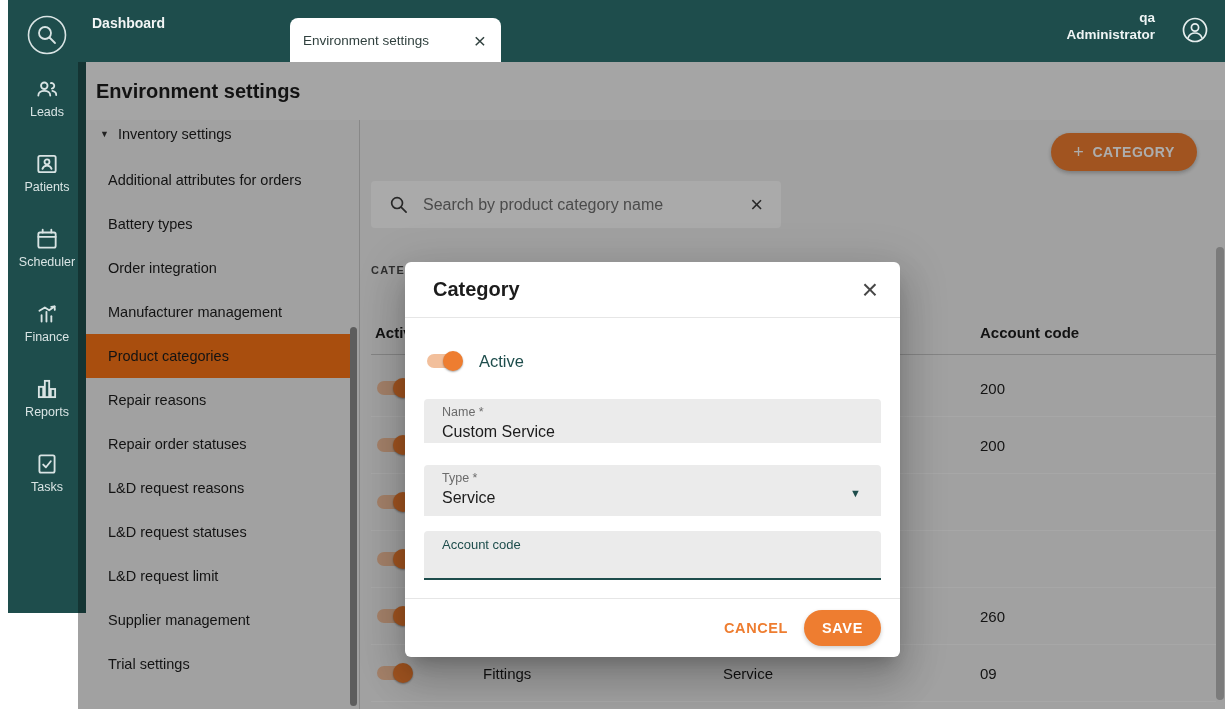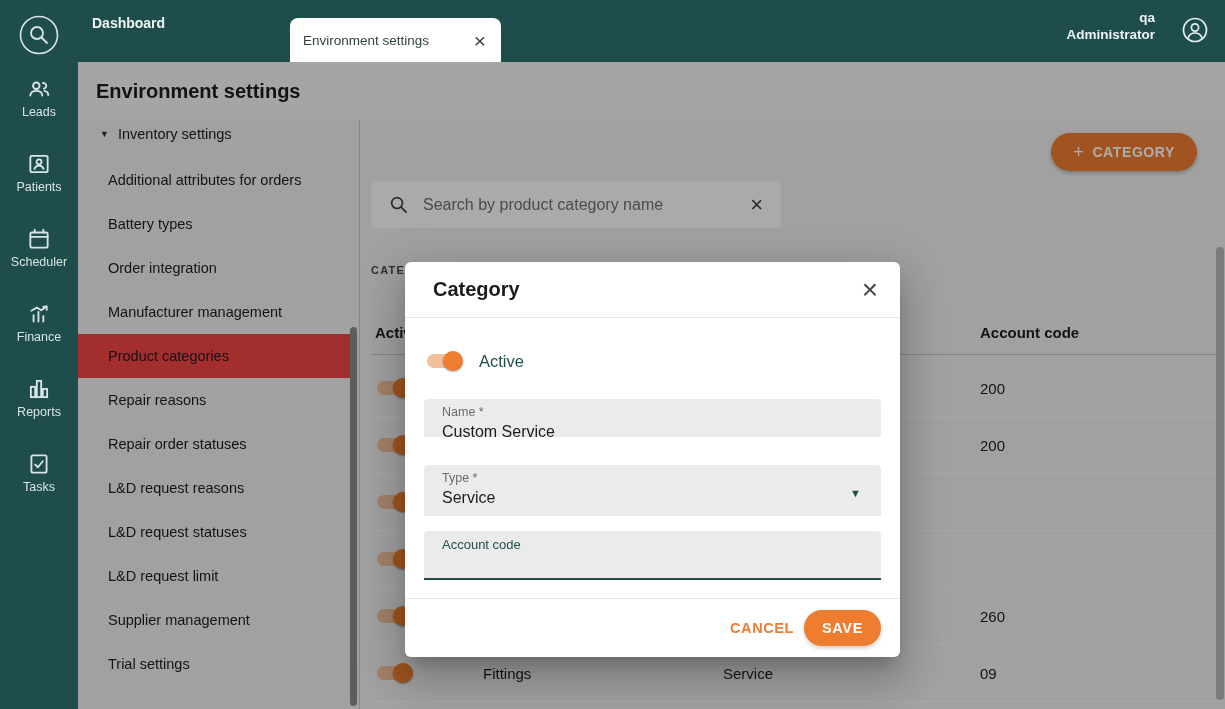"Leads" .sidebar { height: 709px -> 613px; left: 0 -> 8px }
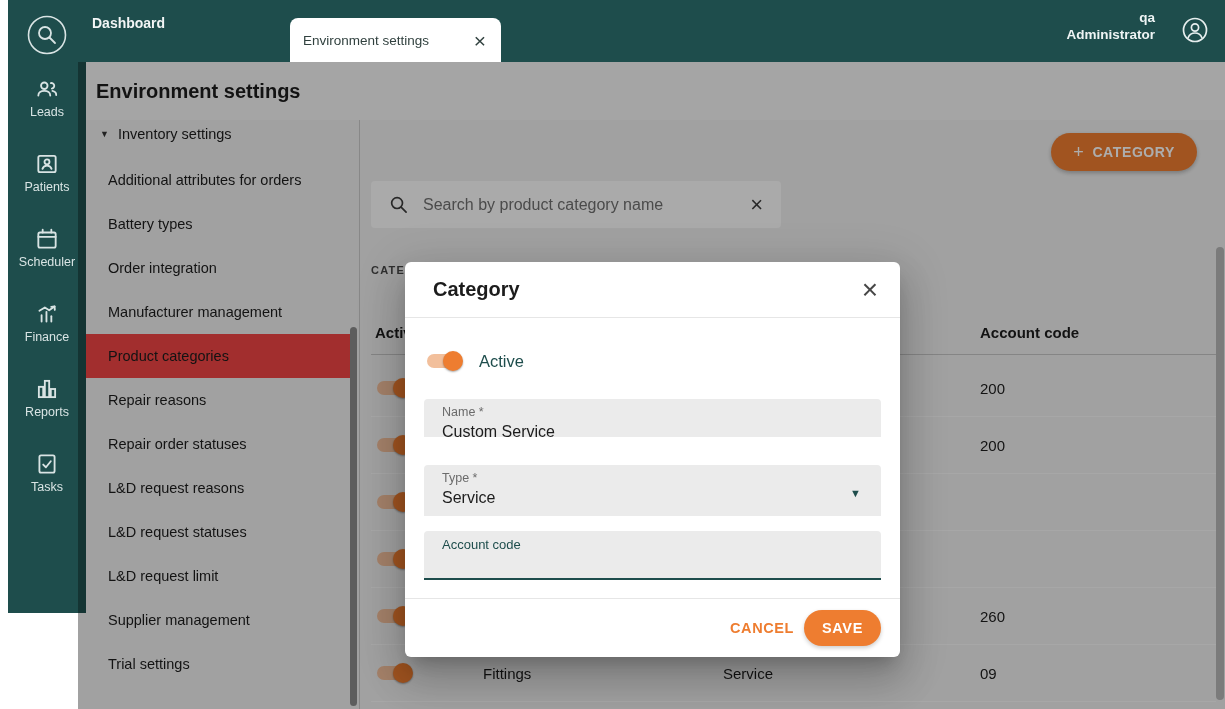"Product categories" .nav-item.selected { background: #ef4444 -> #f97316 }
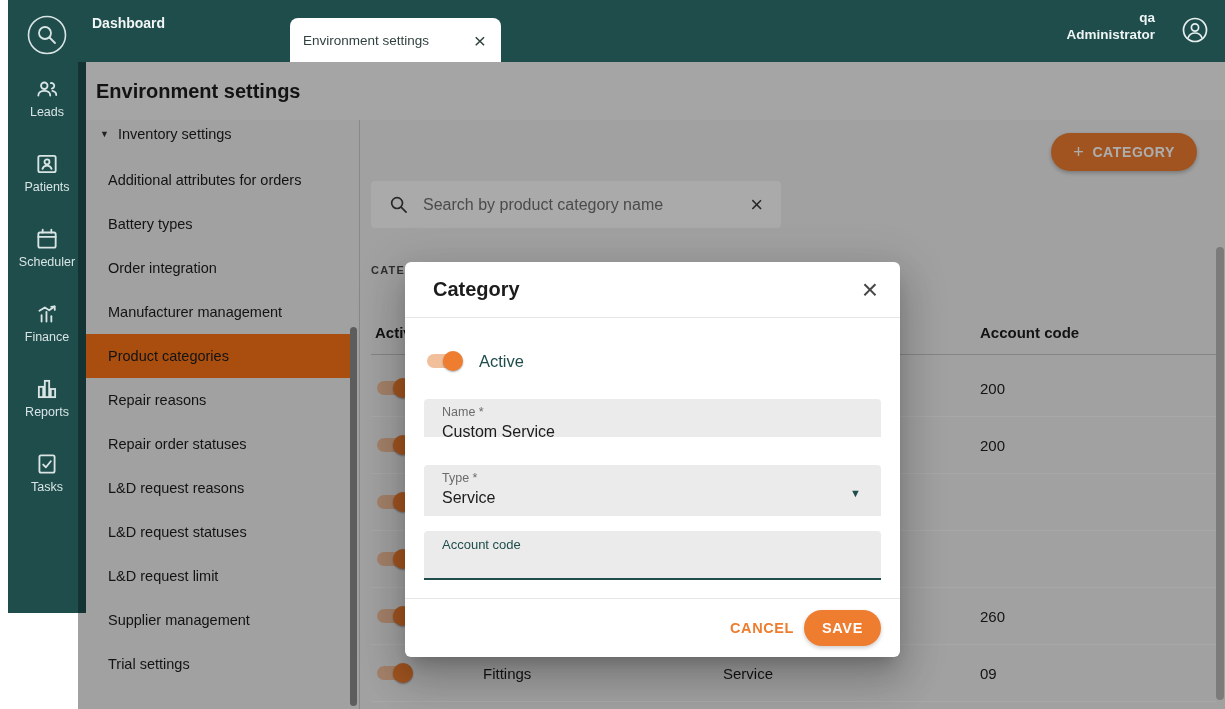"Name *" .f-name { height: 38px -> 44px }
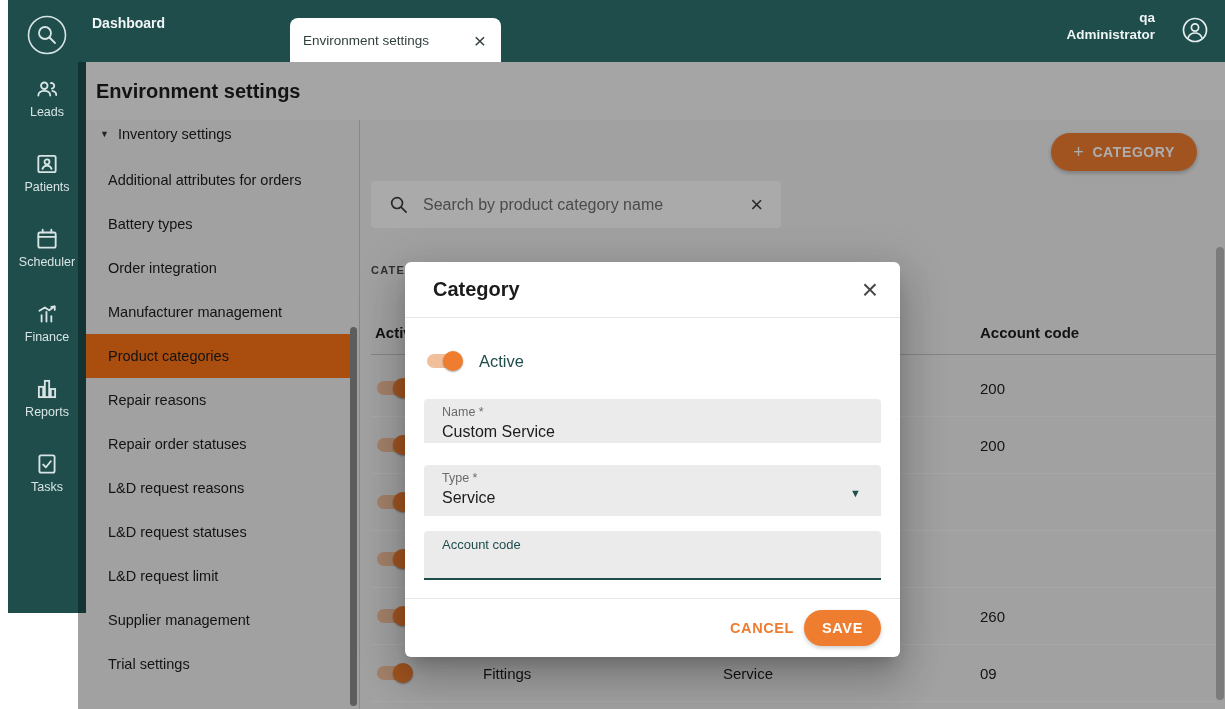"CANCEL" .btn-cancel { margin-right: 10px -> 16px }
